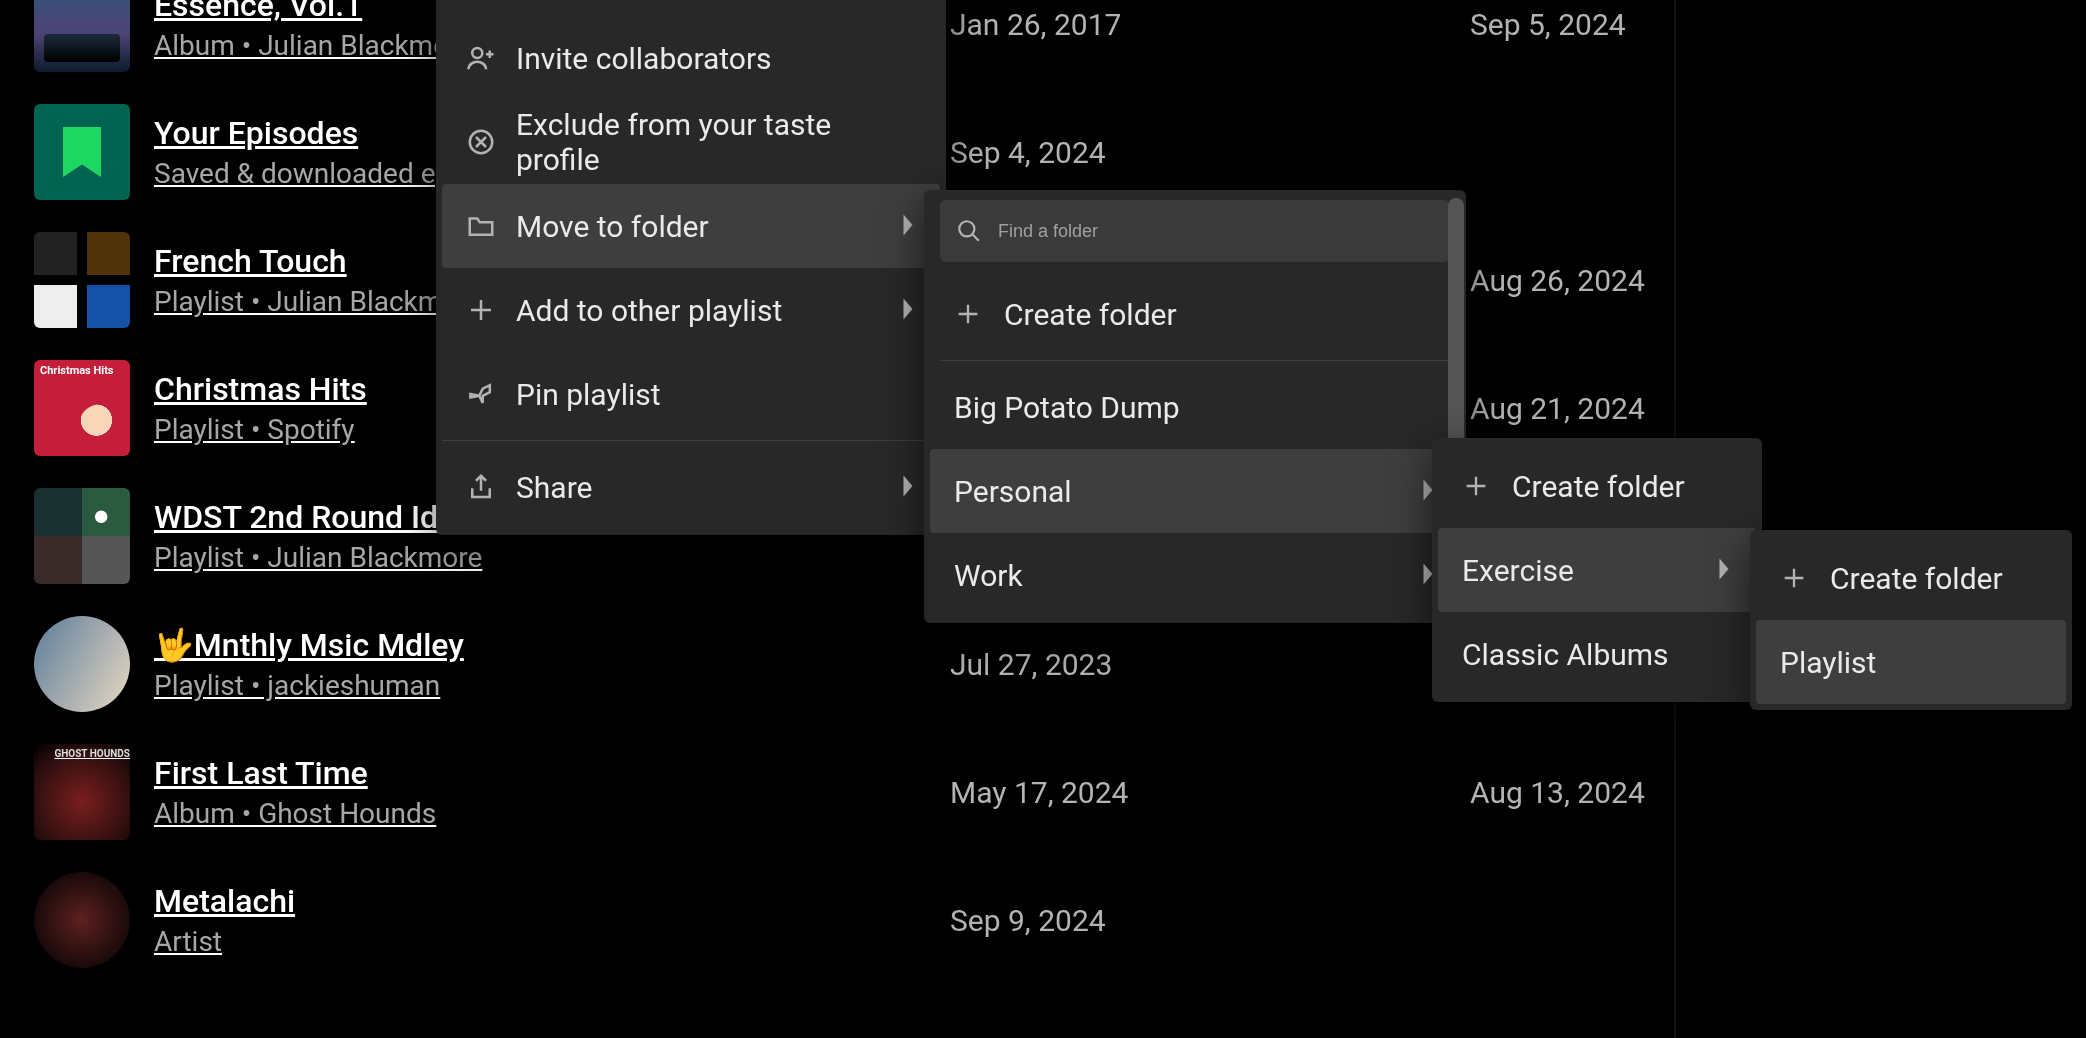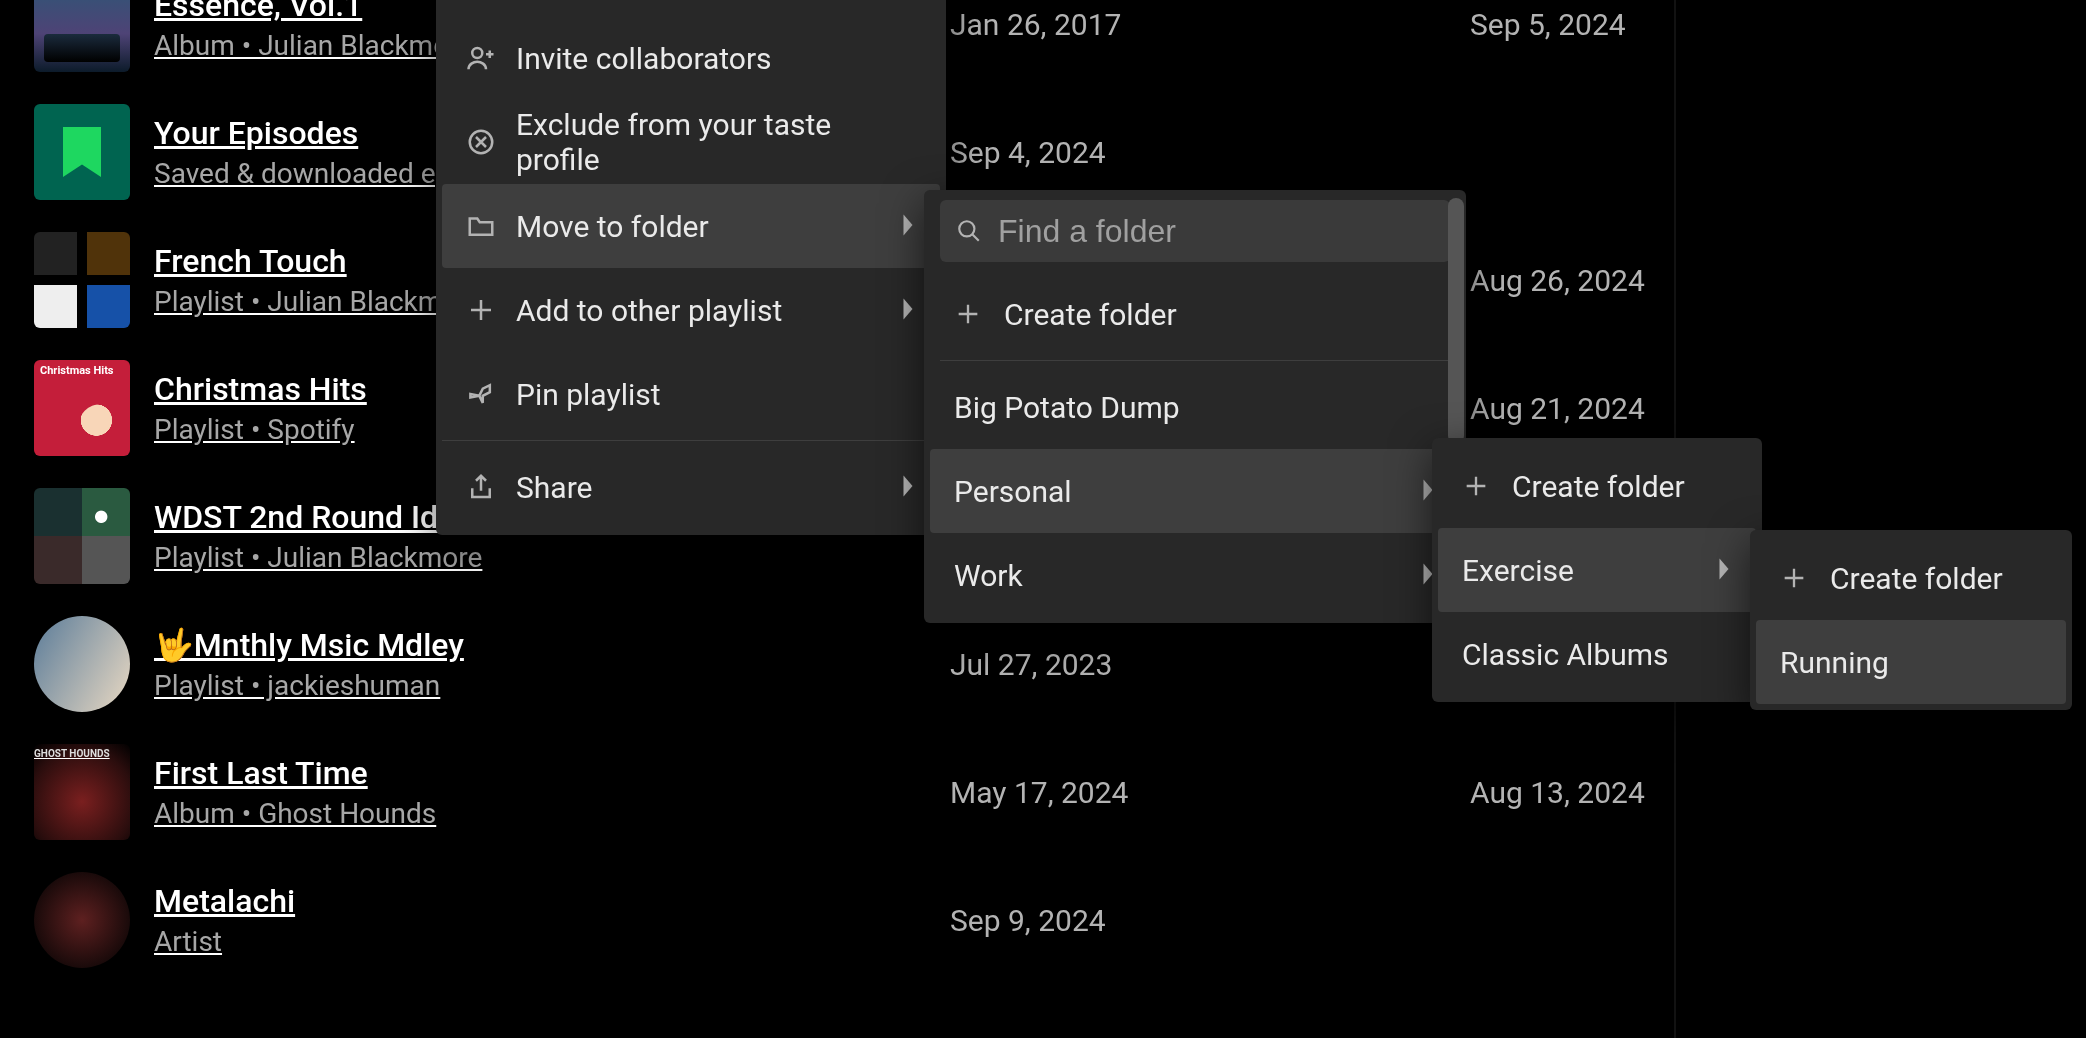"Find a folder" .search-wrap input { font-size: 32px -> 18px }
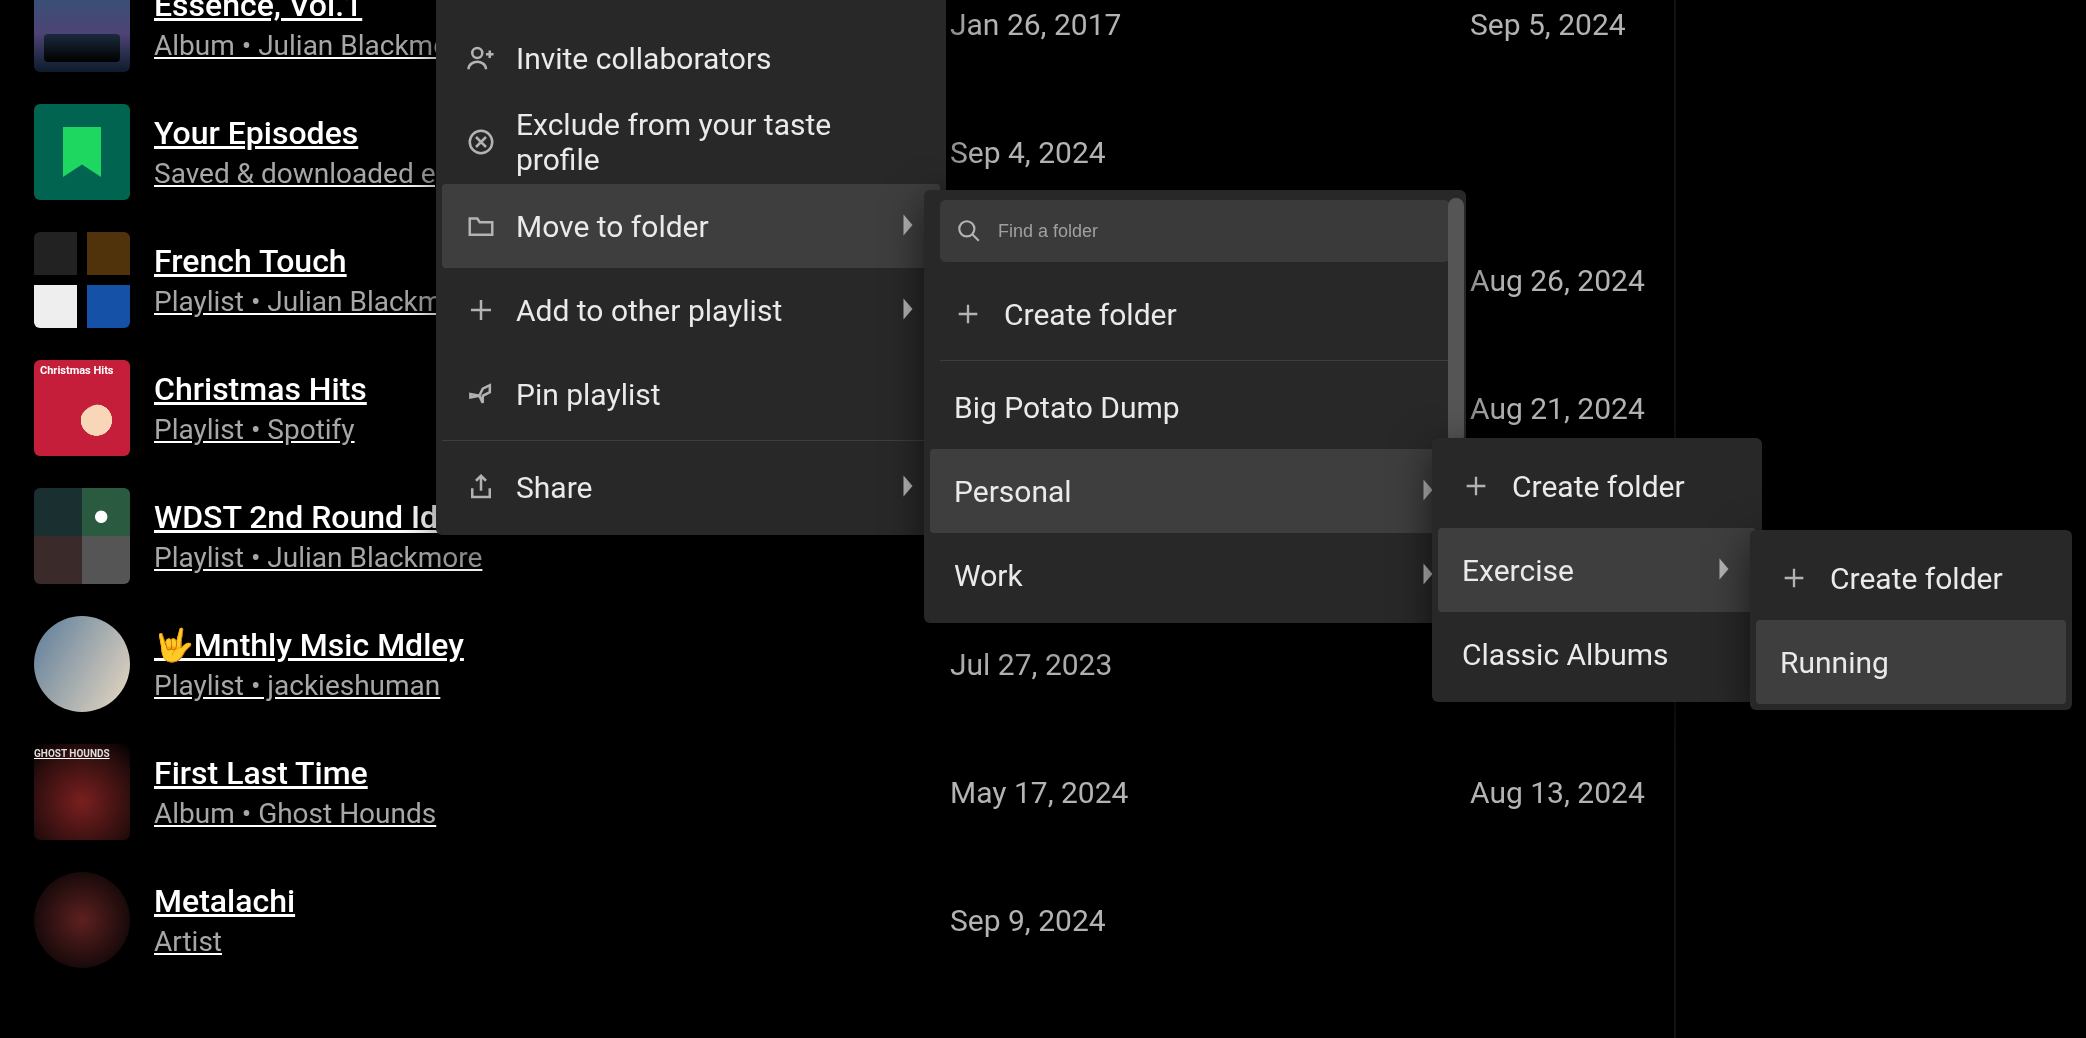"Running" span.lbl { text: Running -> Playlist }
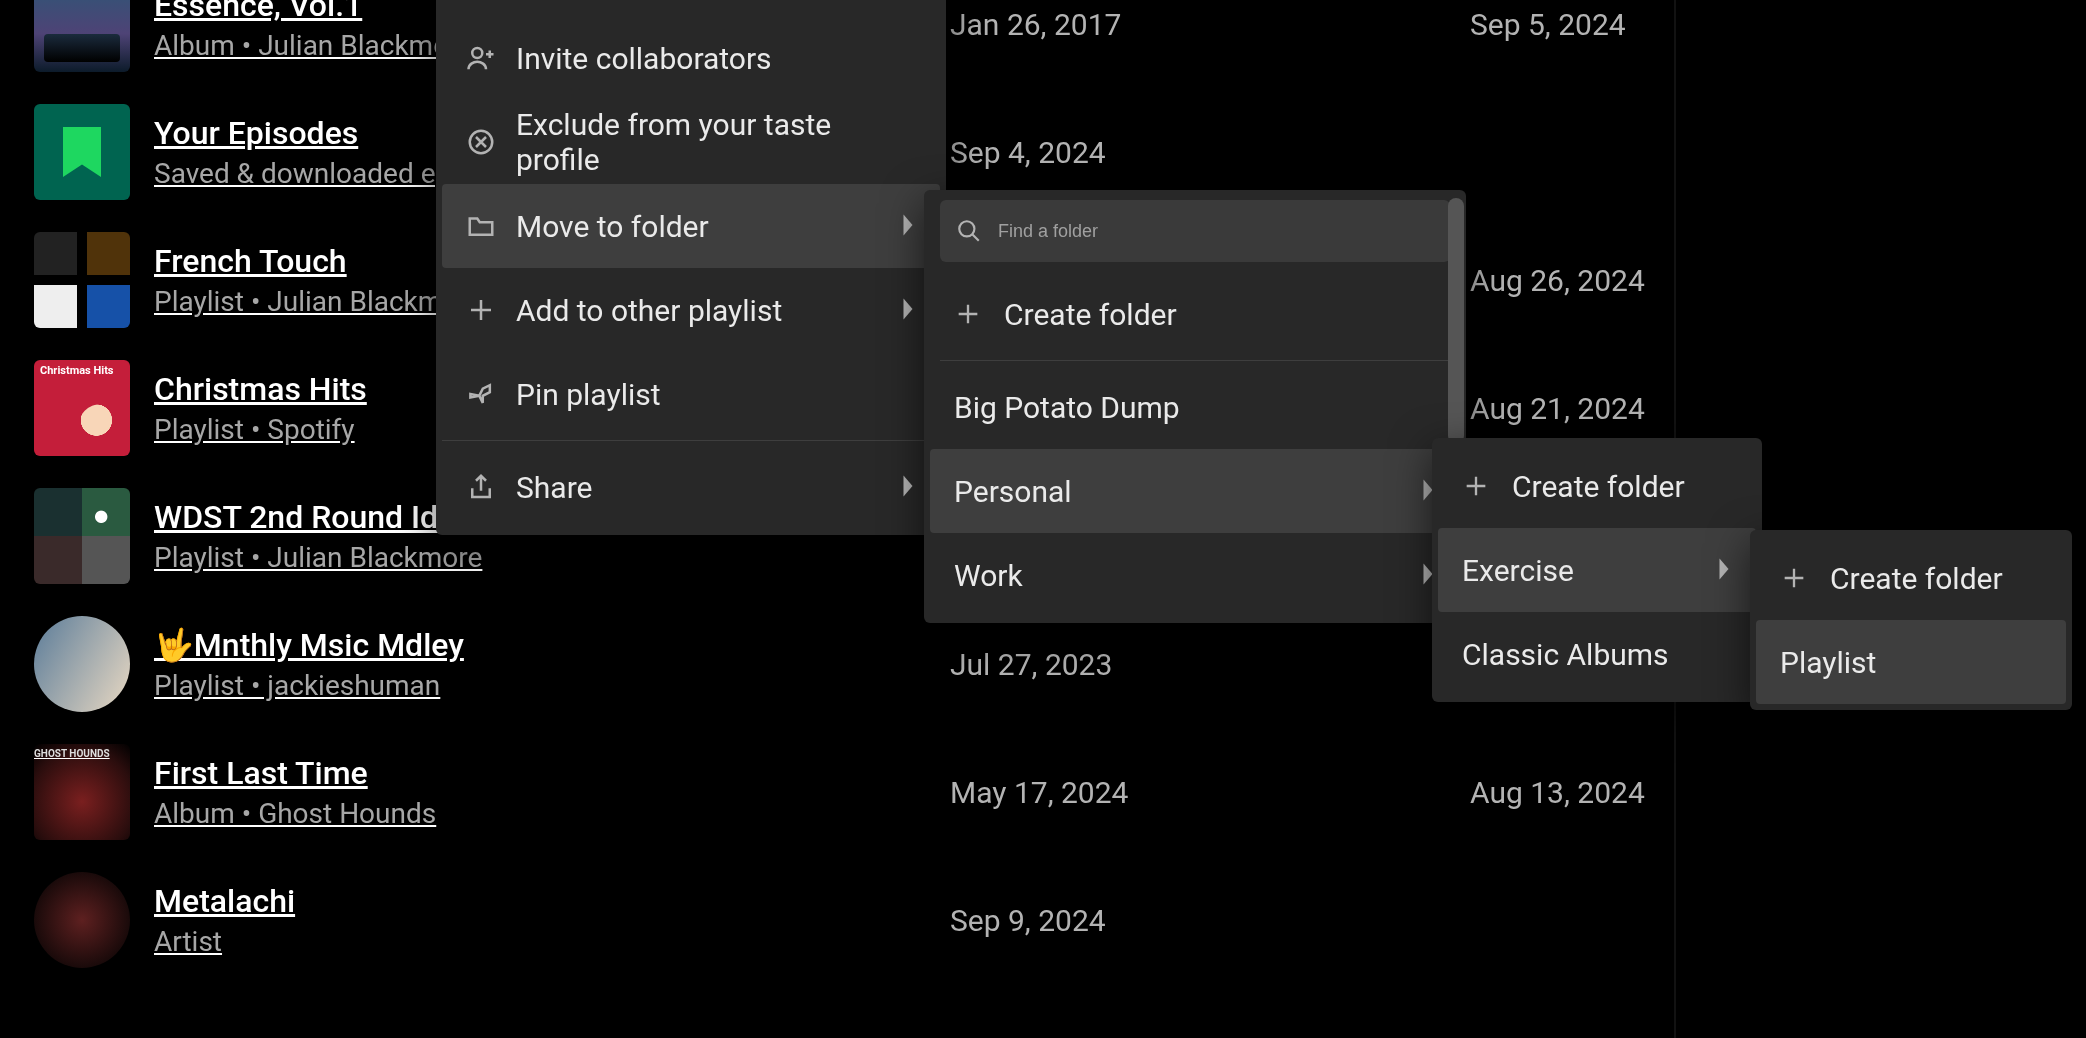"GHOST HOUNDS" .art-firstlast { justify-content: flex-start -> flex-end }
